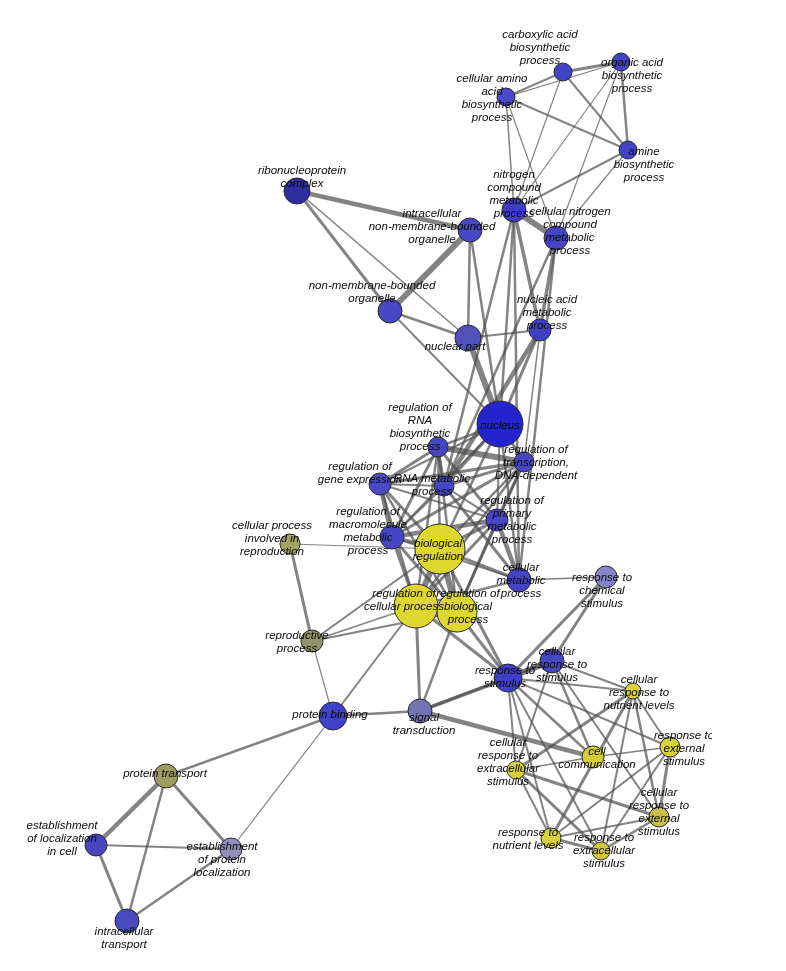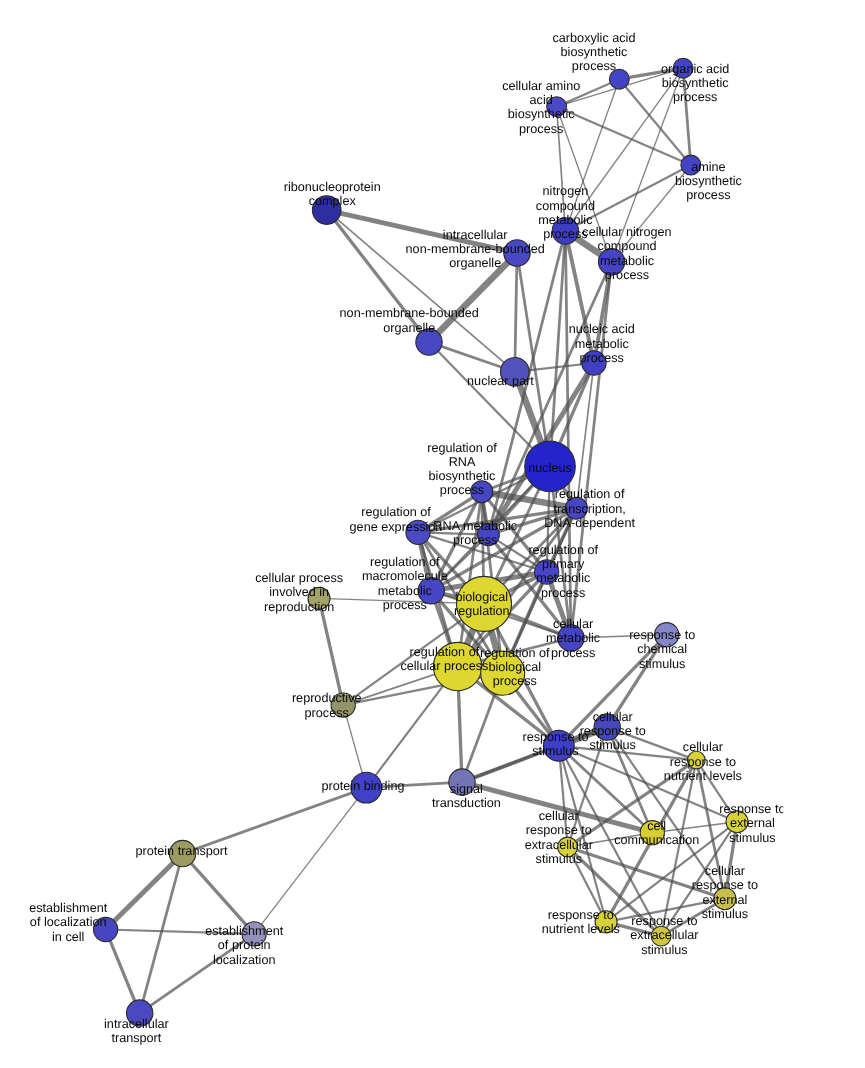"carboxylic acid biosynthetic process" .canvas { font-style: none -> italic }
